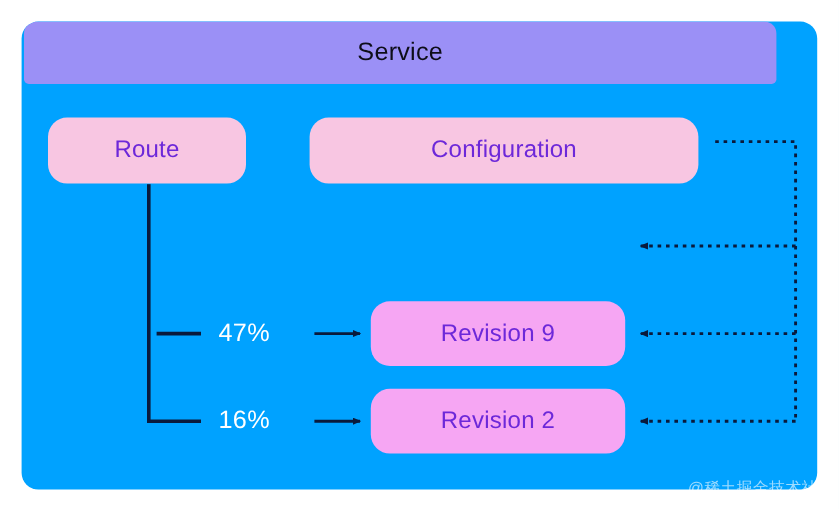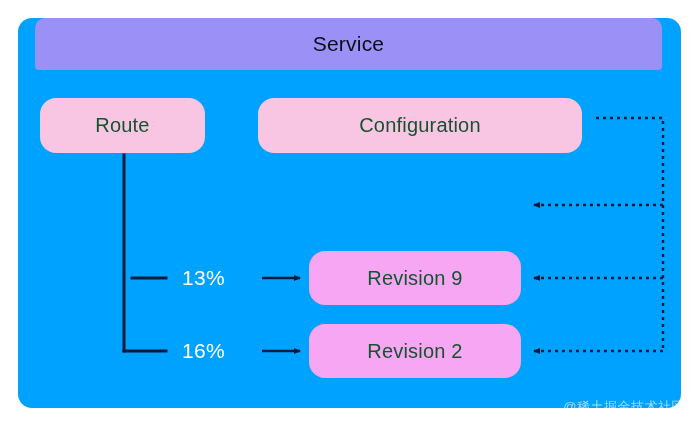"Service" .service-header { left: 17px -> 2px }
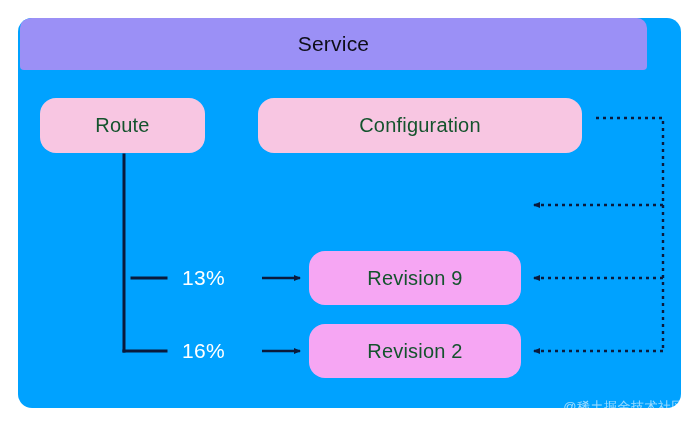"Route" .node-label { color: #14532d -> #6d28d9 }
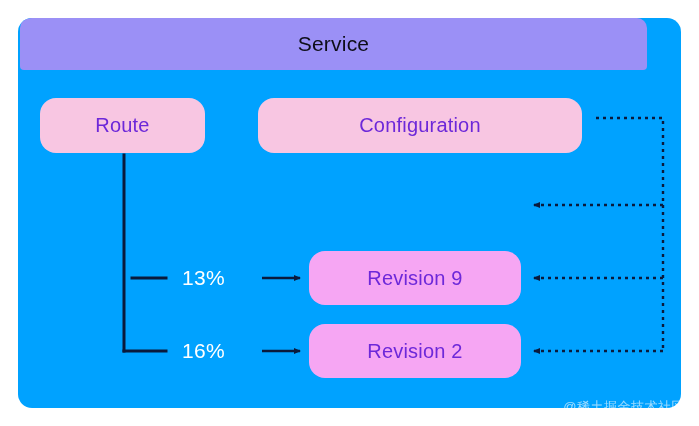"13%" span.split-label { text: 13% -> 47% }
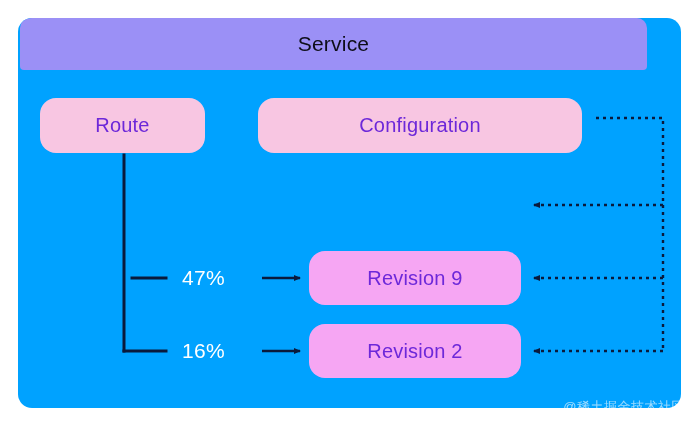"@稀土掘金技术社区" .watermark { right: 14px -> 4px }
